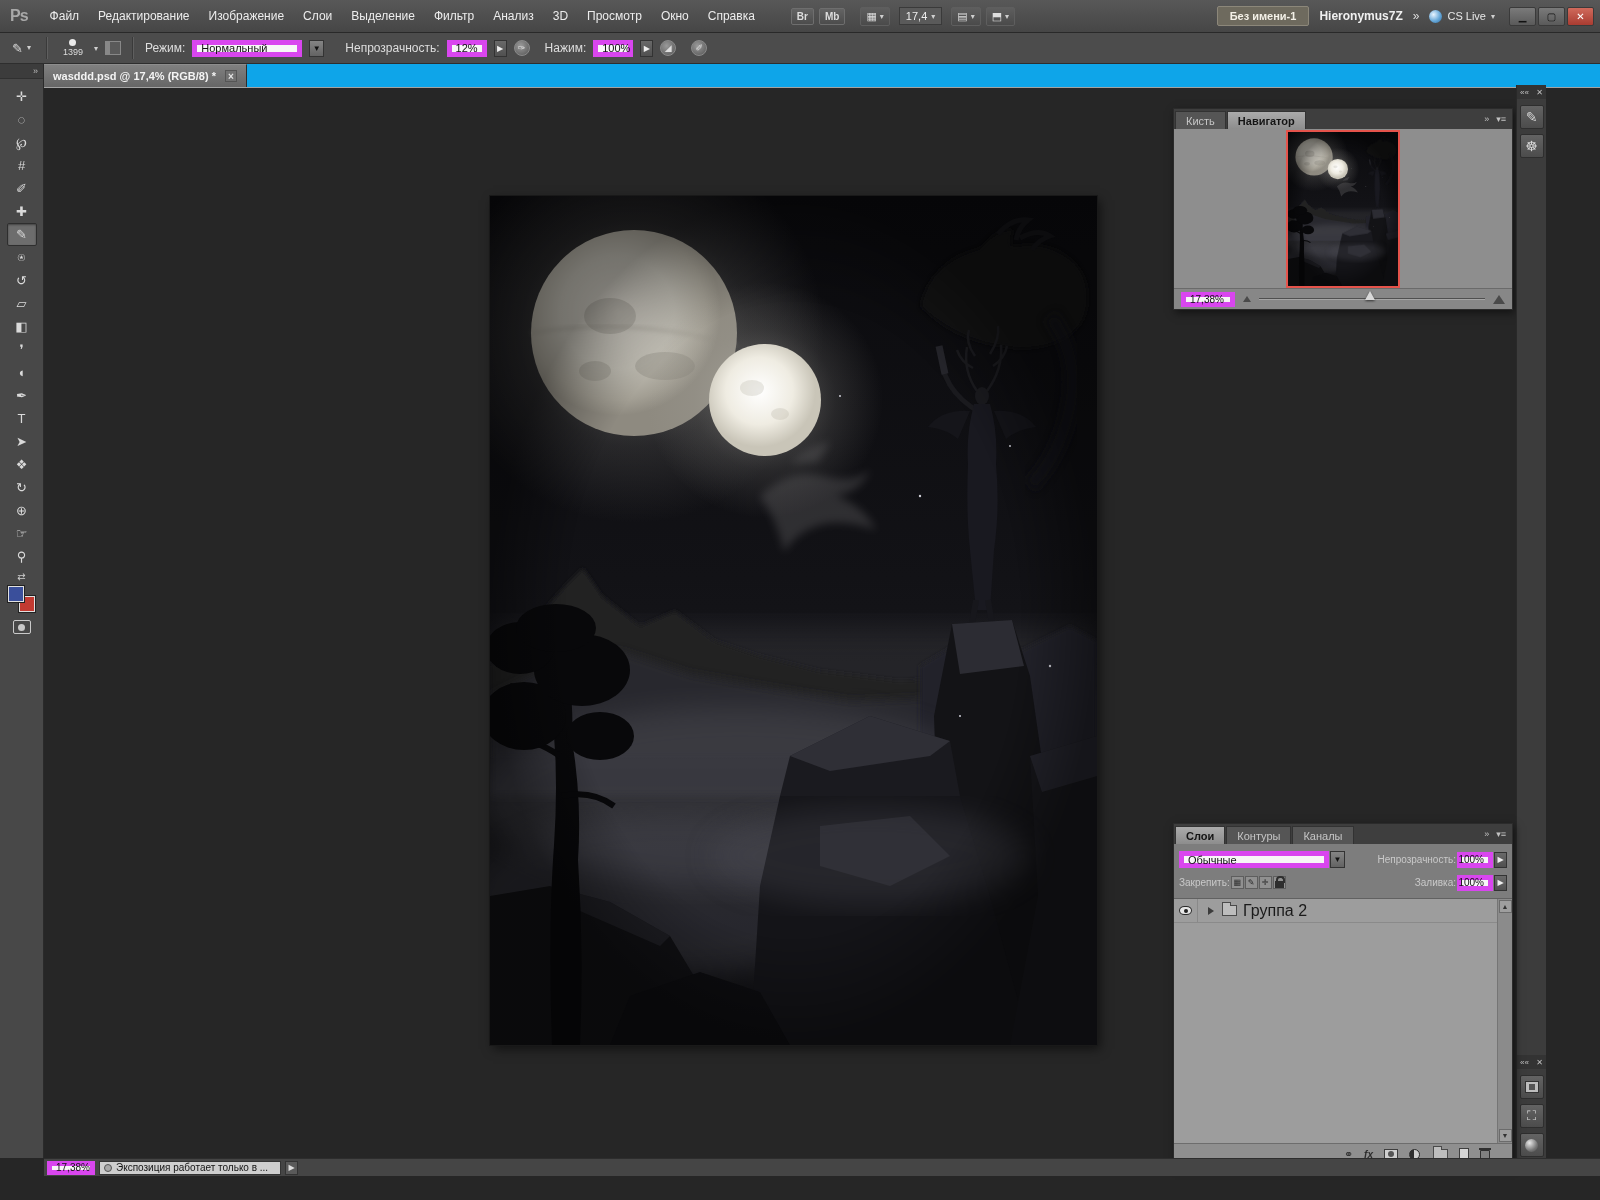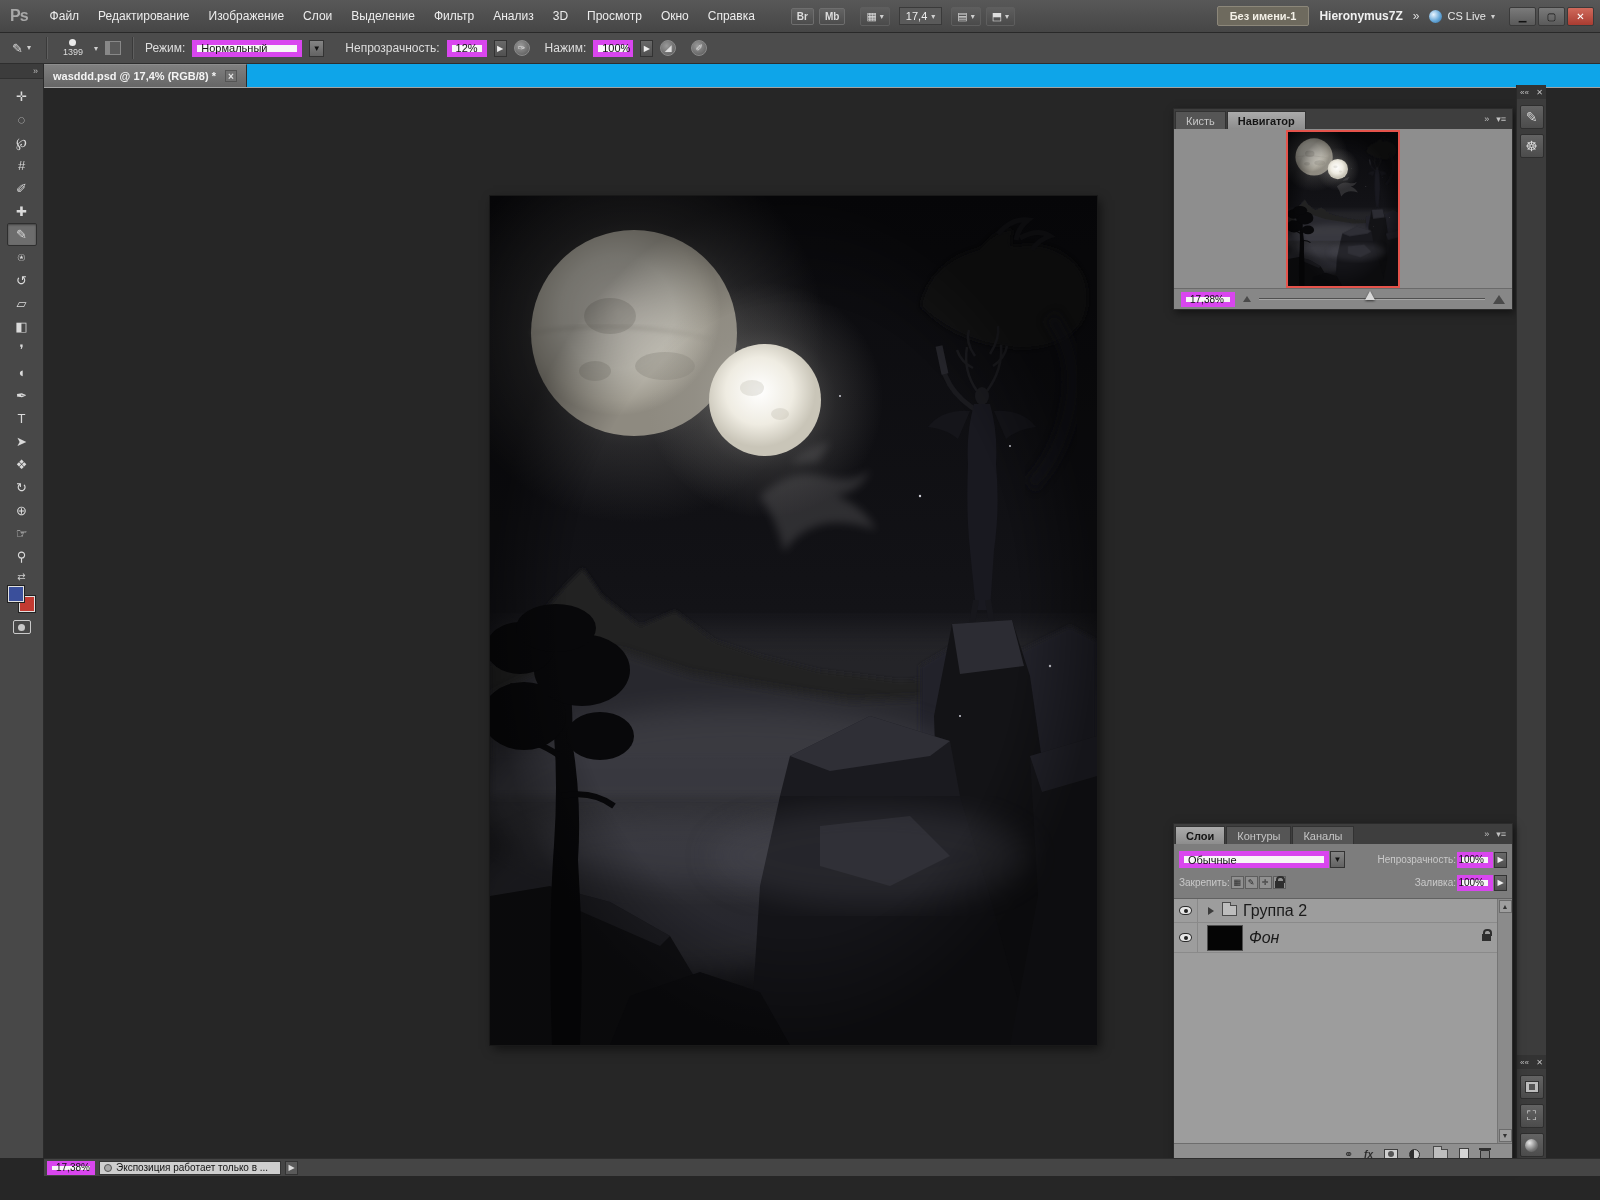"Фон" div.layer-row { html: <div> <span> <span></span> </span> <span></span> <span>Фон</span> <span></span> </div> -> none }
